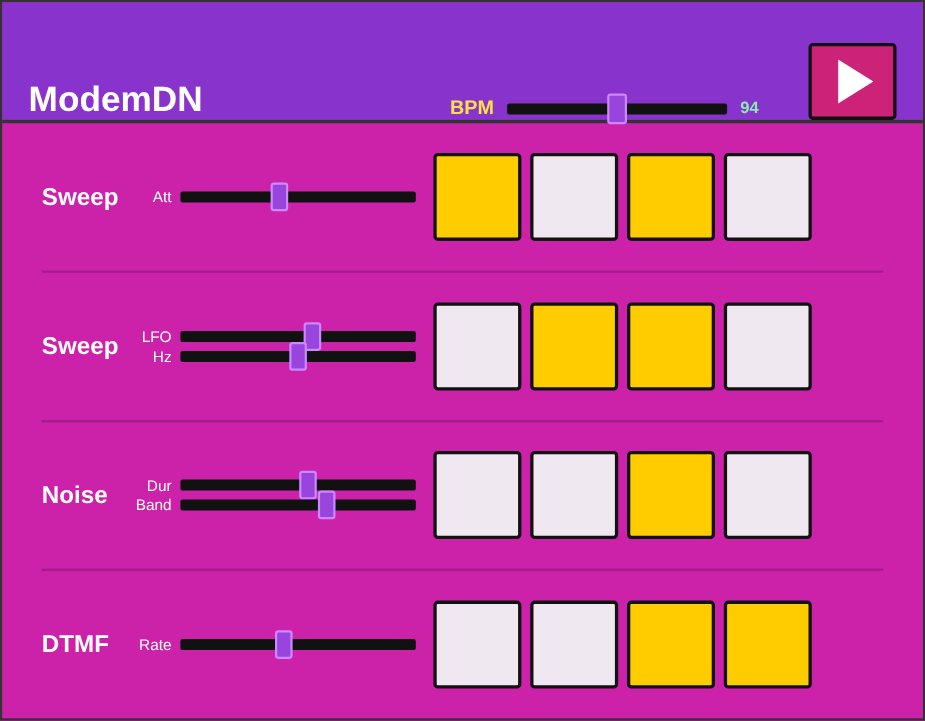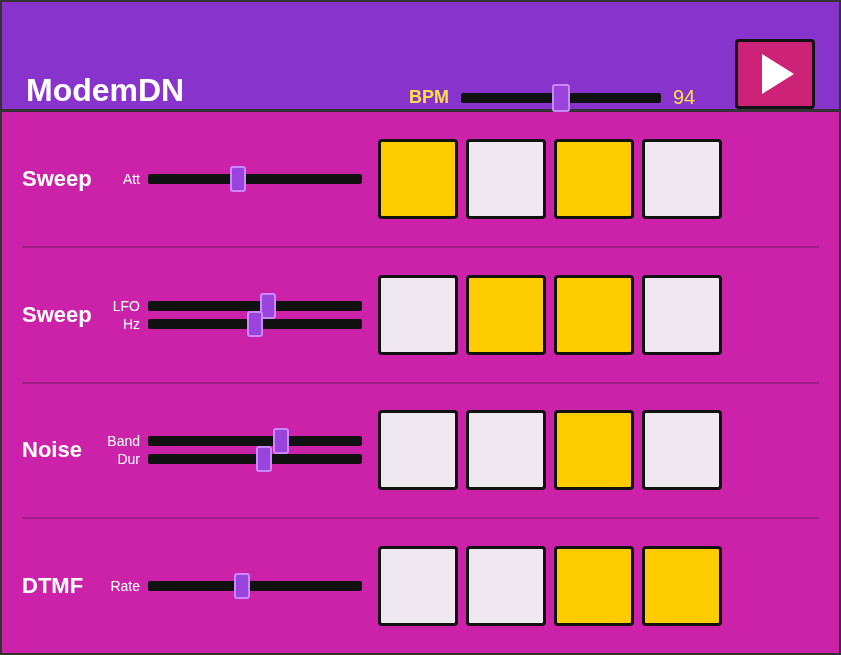"94" .bpm-value { color: #fde047 -> #86efac; font-size: 20px -> 15px; font-weight: normal -> bold }
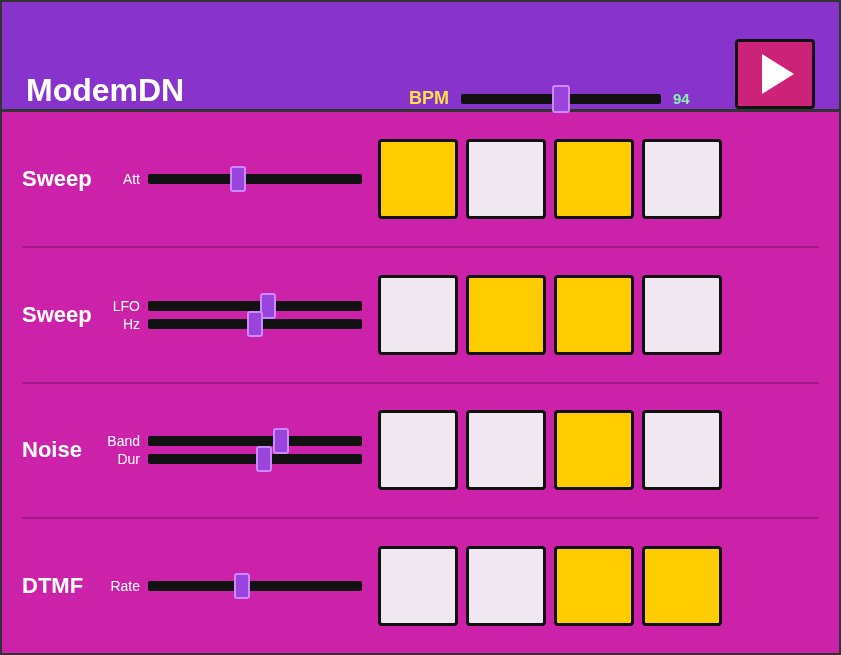"Sweep" .main-content { padding: 10px 20px -> 10px 36px }
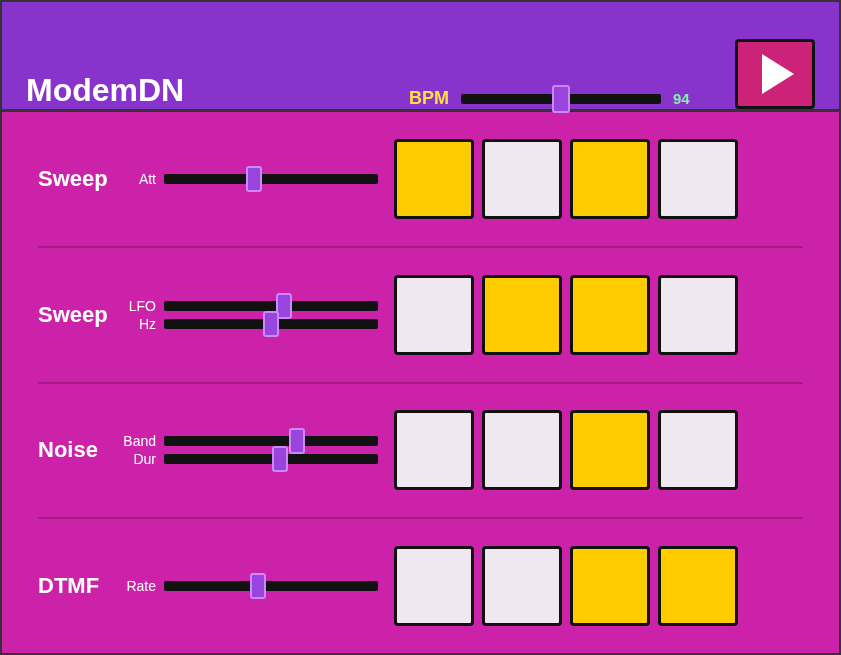"Band" div.slider-row { order: before "Dur" -> after "Dur" }
